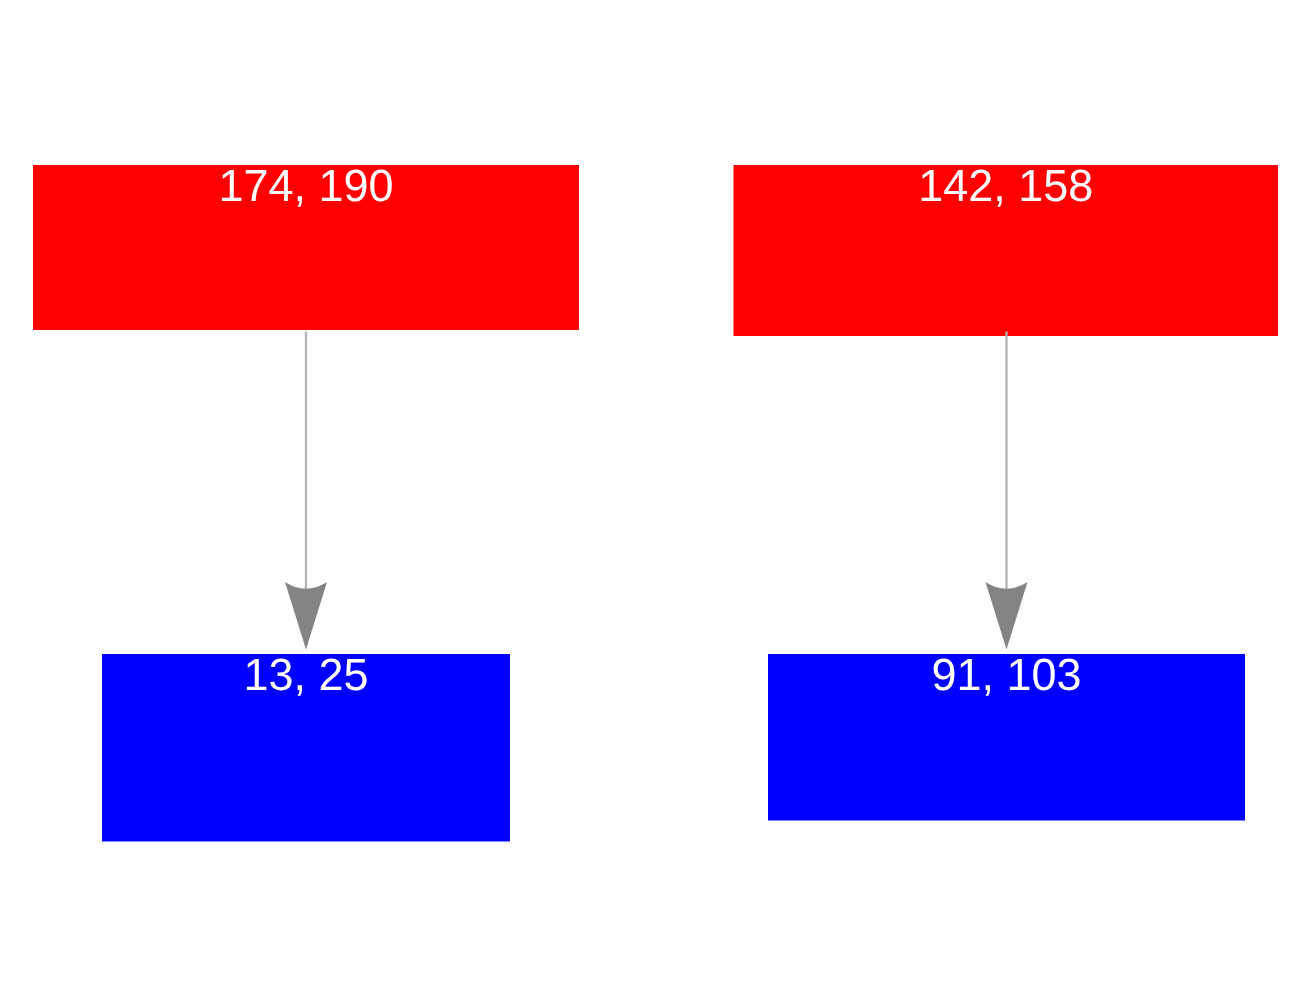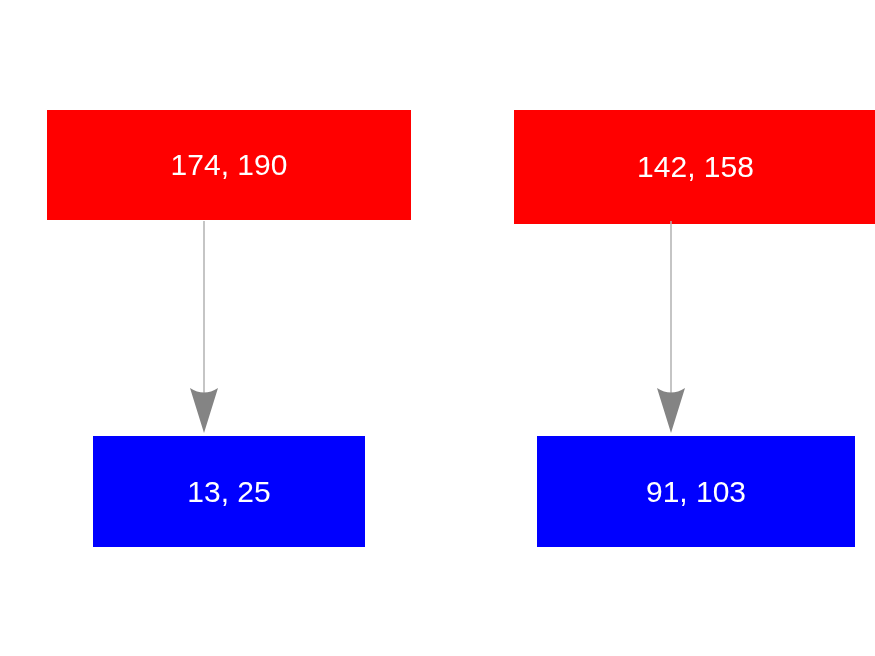"174, 190" .node { align-items: center -> none; margin-left: 25px -> none }
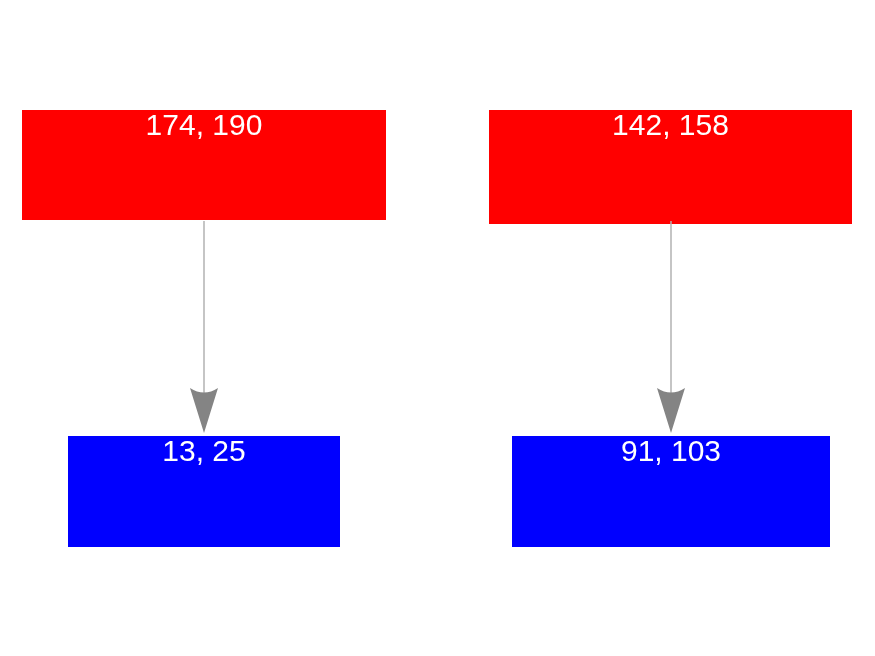"13, 25" .pos-tgt-0 { height: 111px -> 125px }
